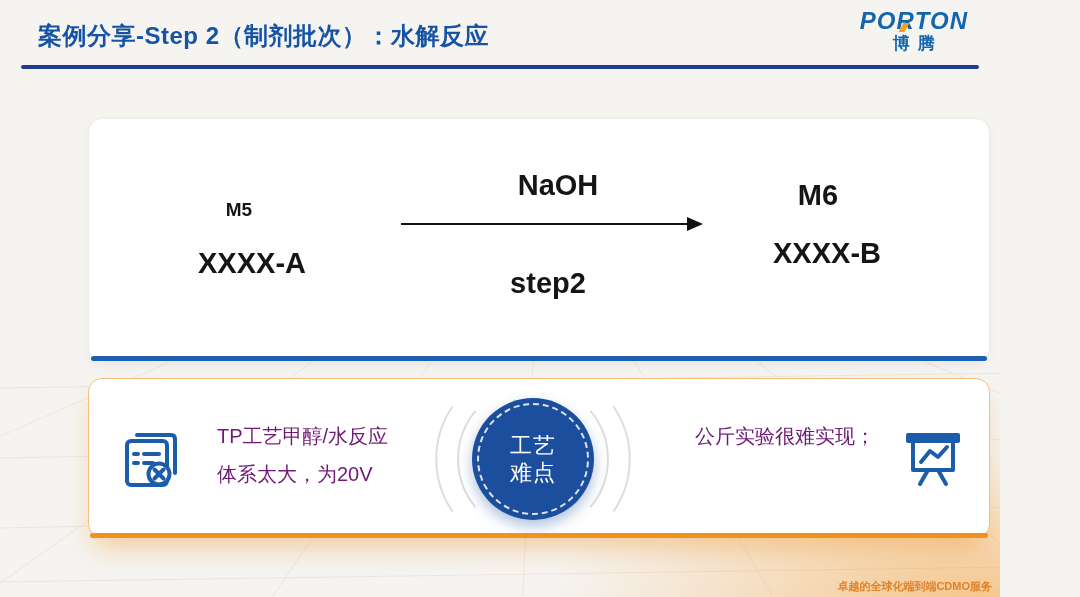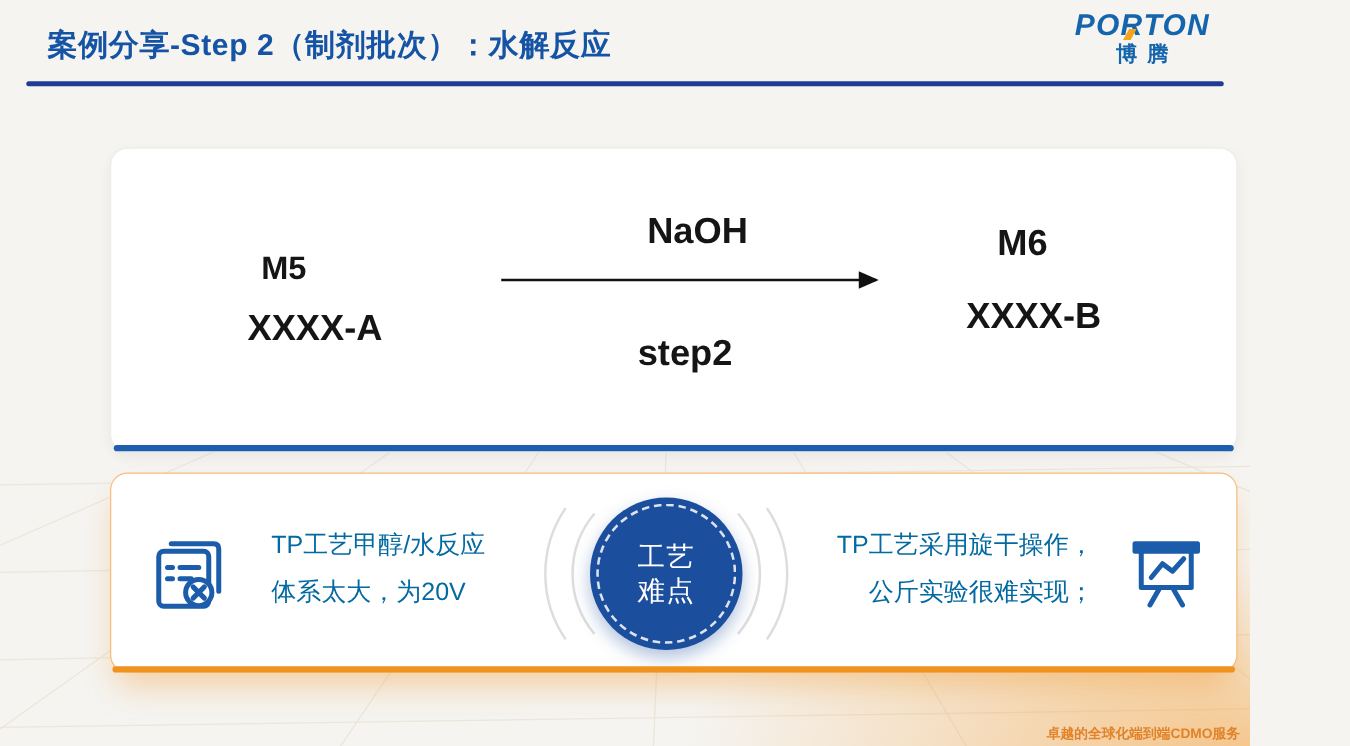"M5" .rx-reactant-code { font-size: 26px -> 19px; left: 138px -> 150px }
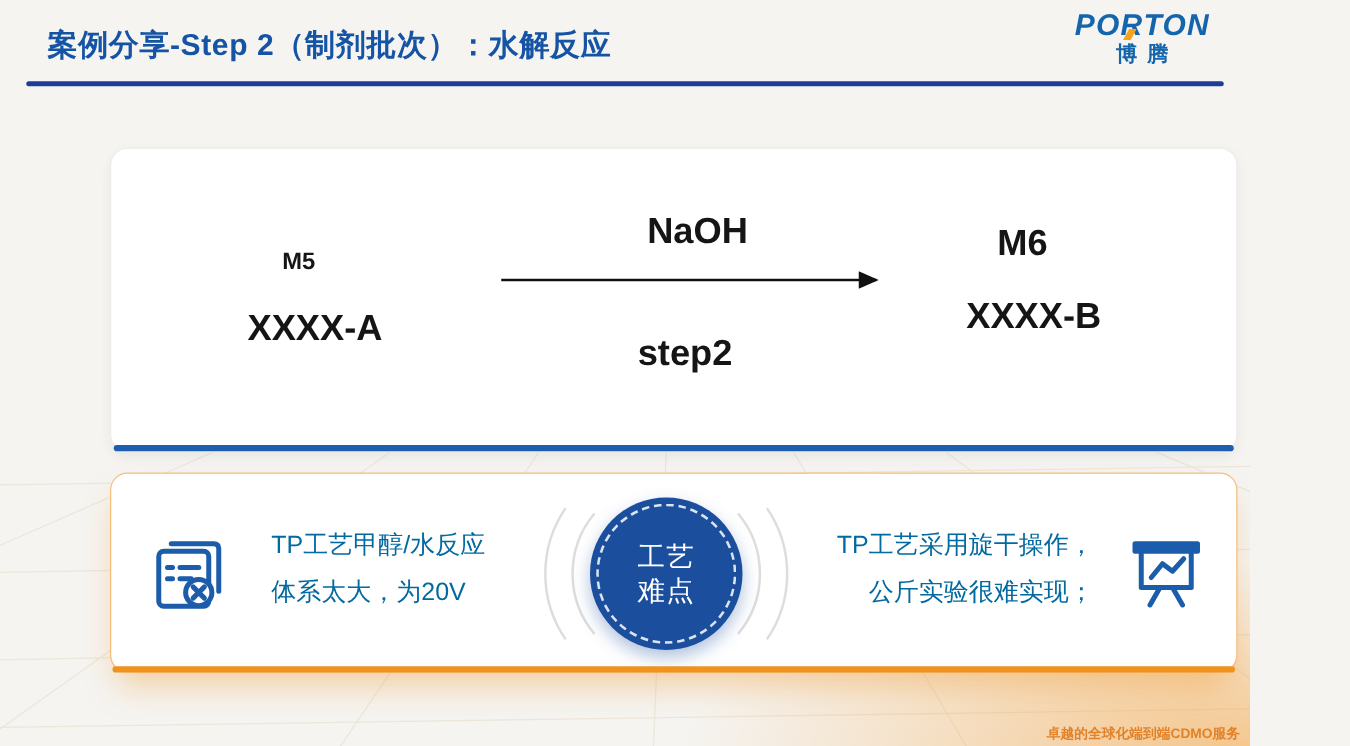"TP工艺甲醇/水反应" .diff-text { color: #0369a1 -> #701a75 }
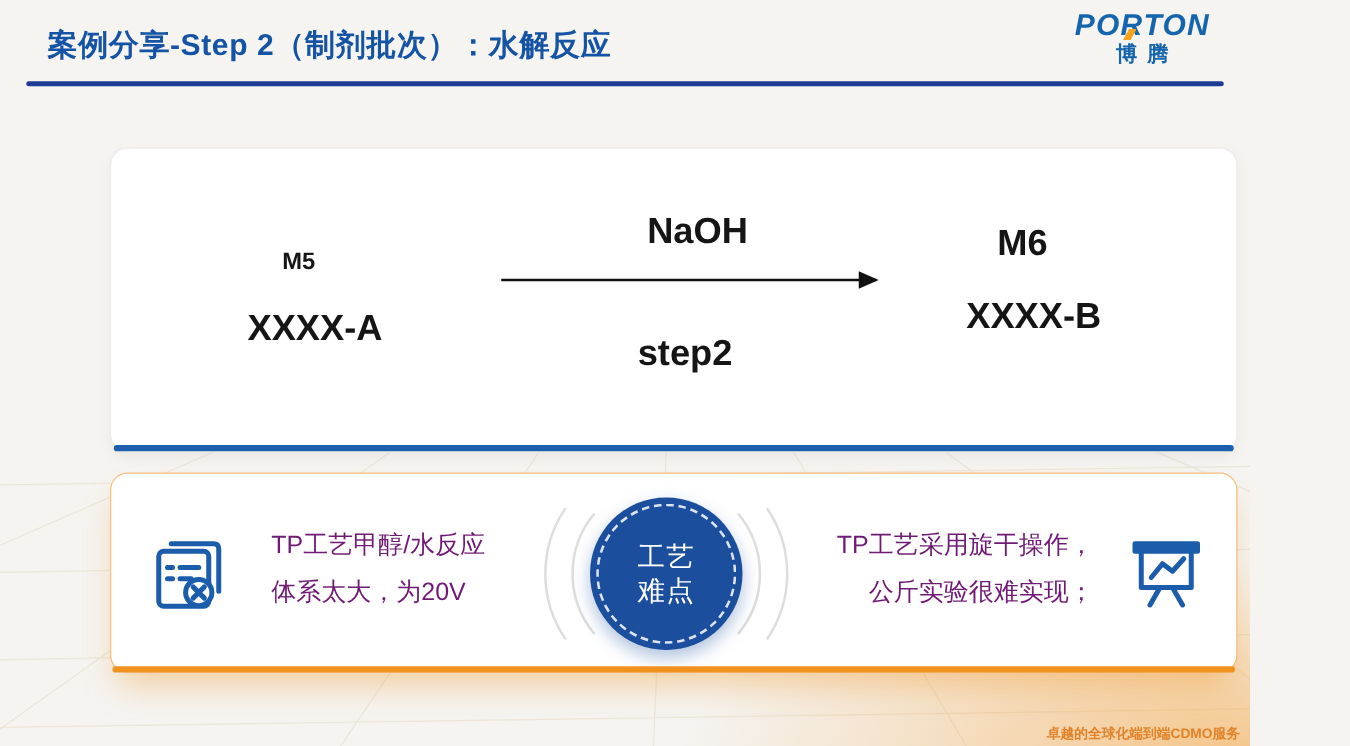"TP工艺采用旋干操作，" div { html: <div>TP工艺采用旋干操作，</div> -> none }
